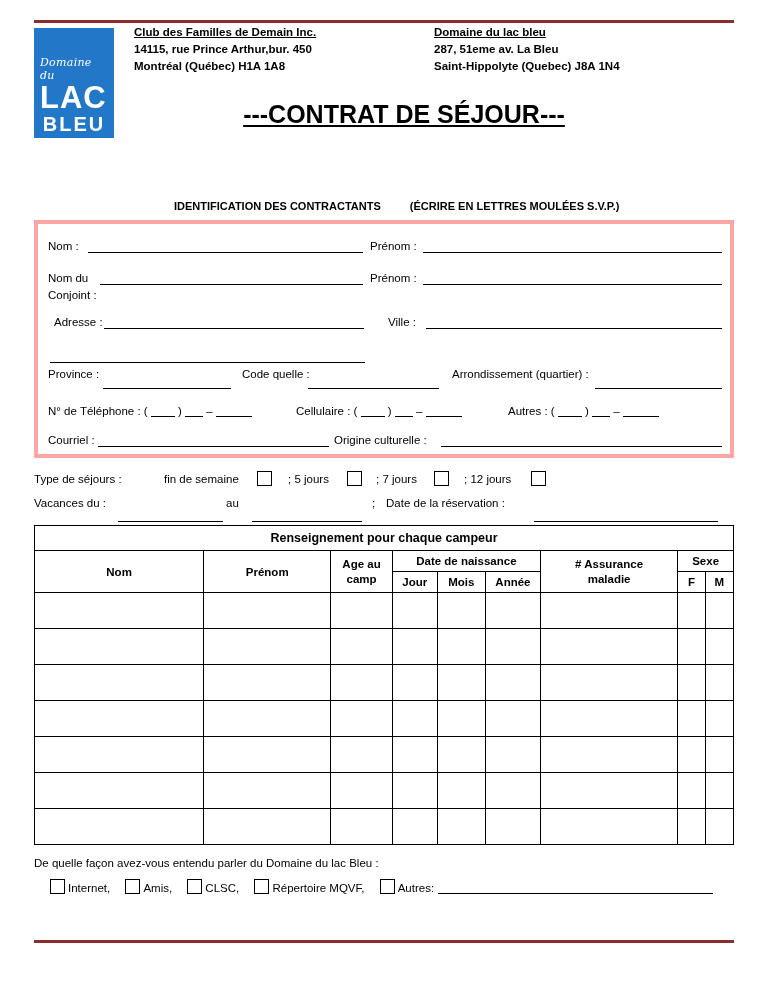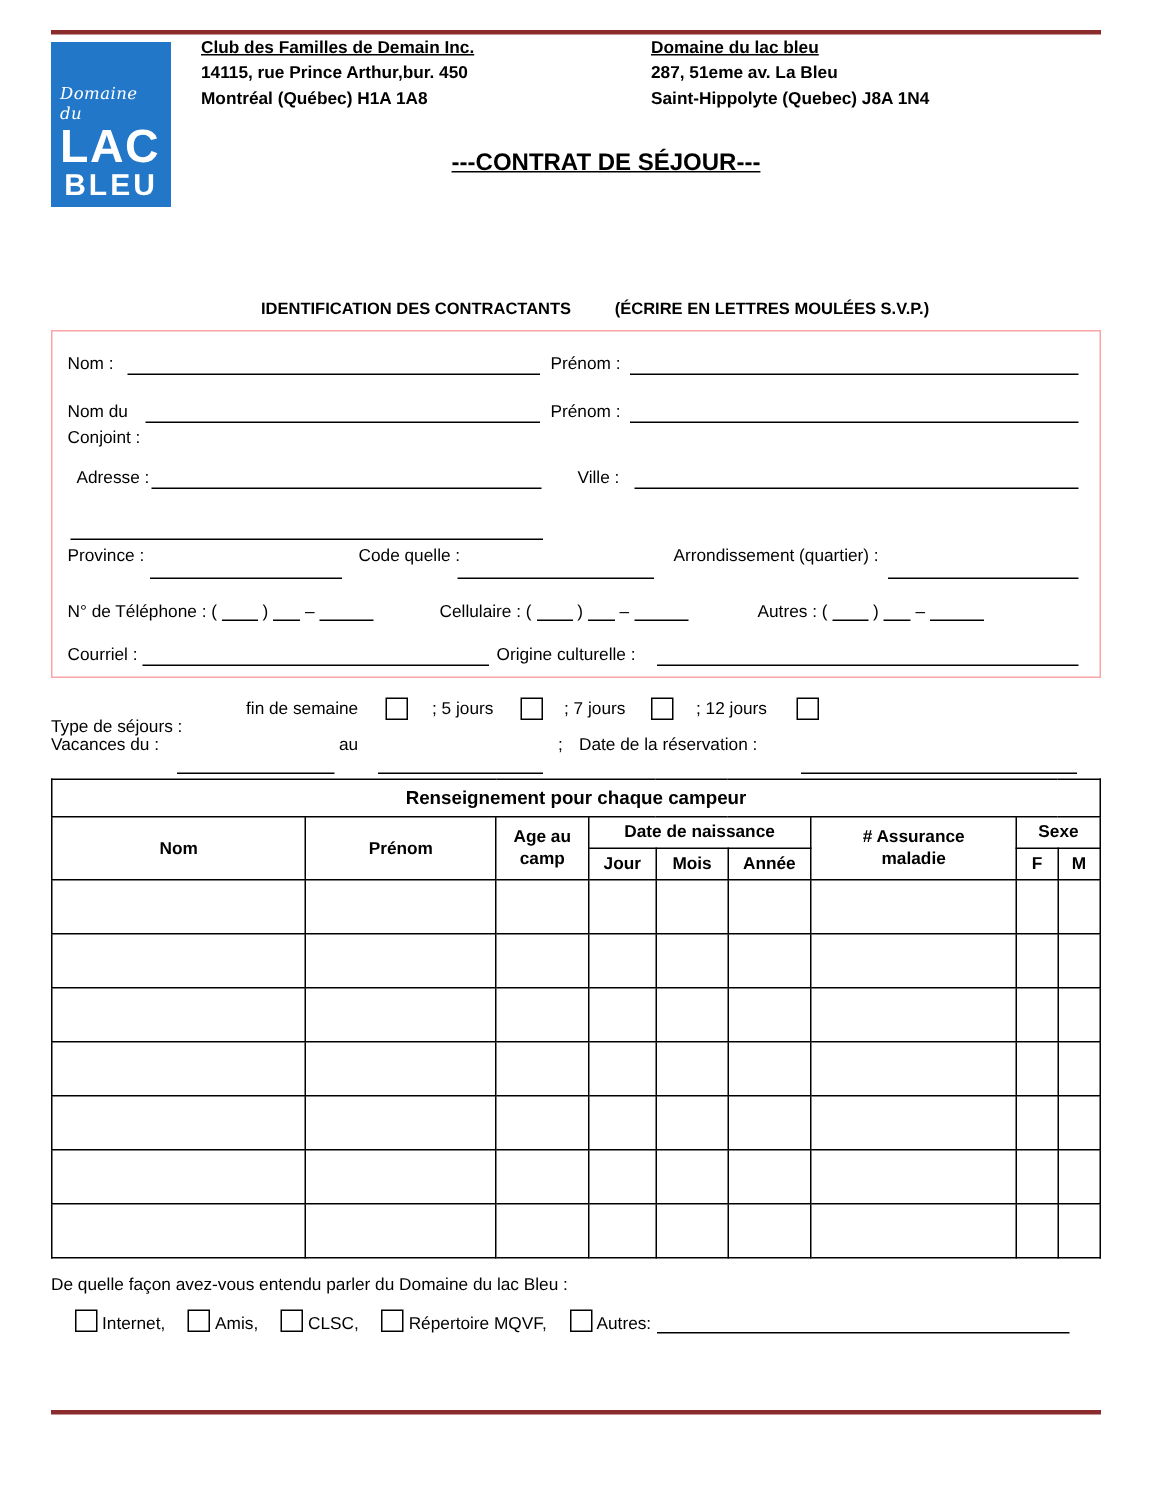"---CONTRAT DE SÉJOUR---" .doc-title { font-size: 16px -> 25px }
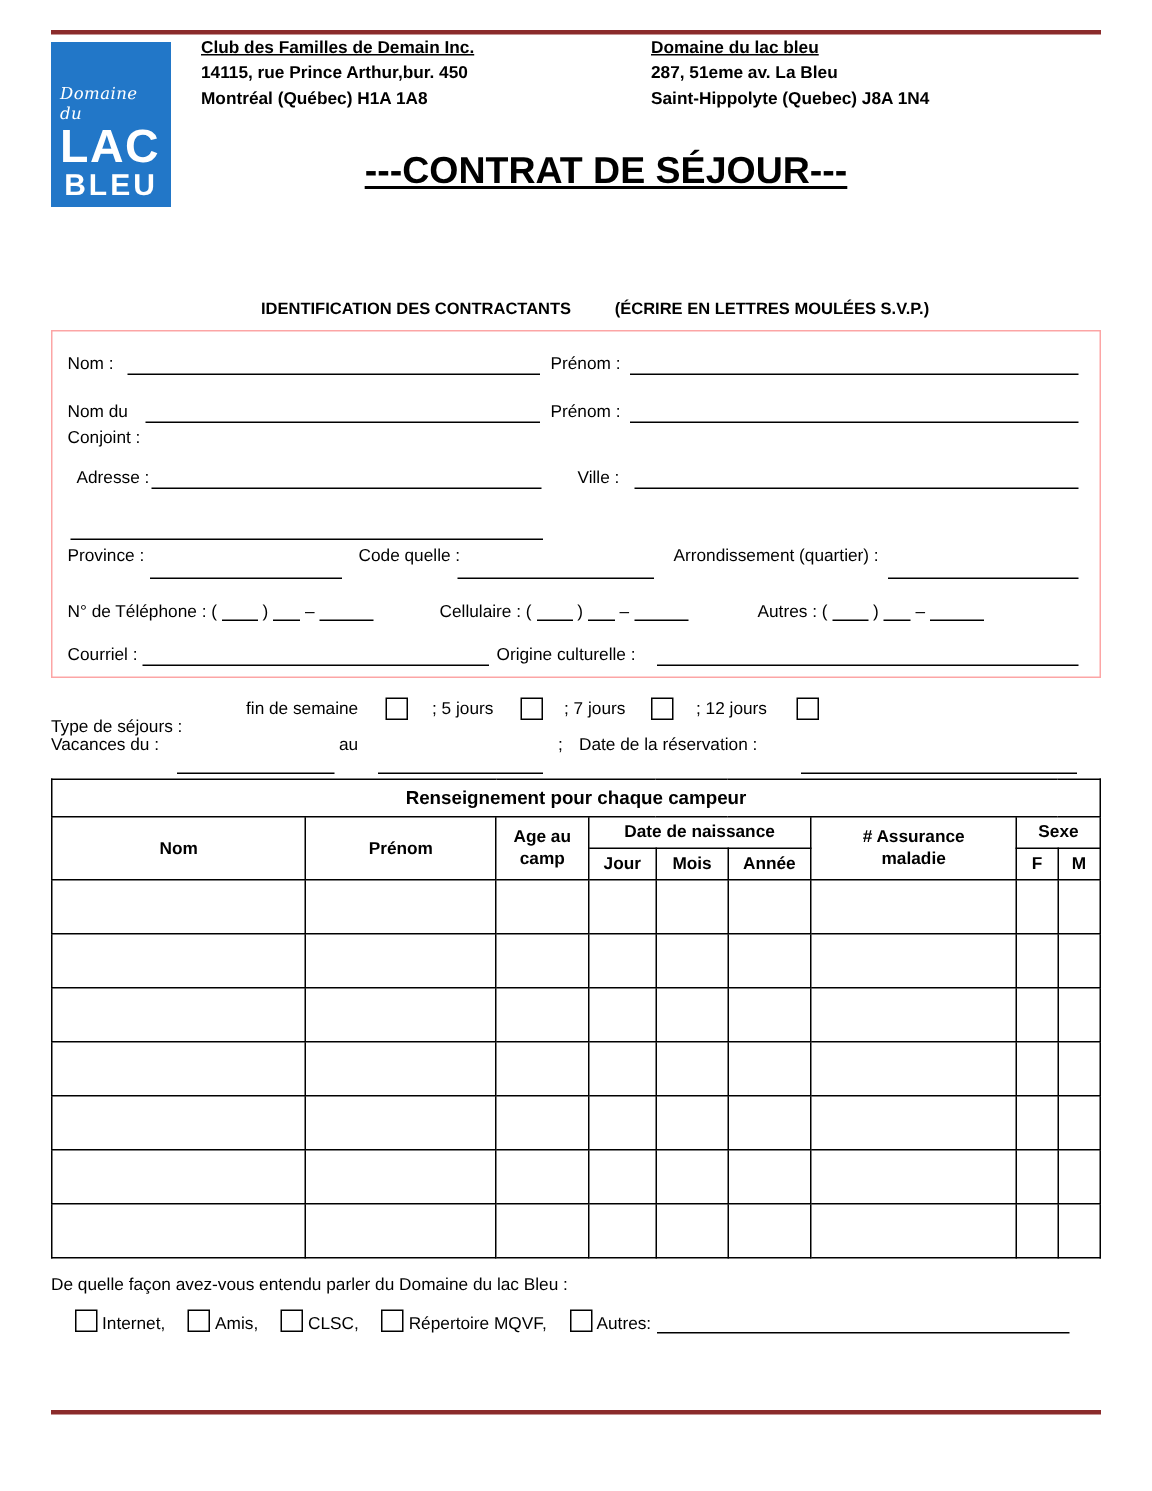"Nom :" .ident-box { border: 1px solid #fca5a5 -> 4px solid #fca5a5 }
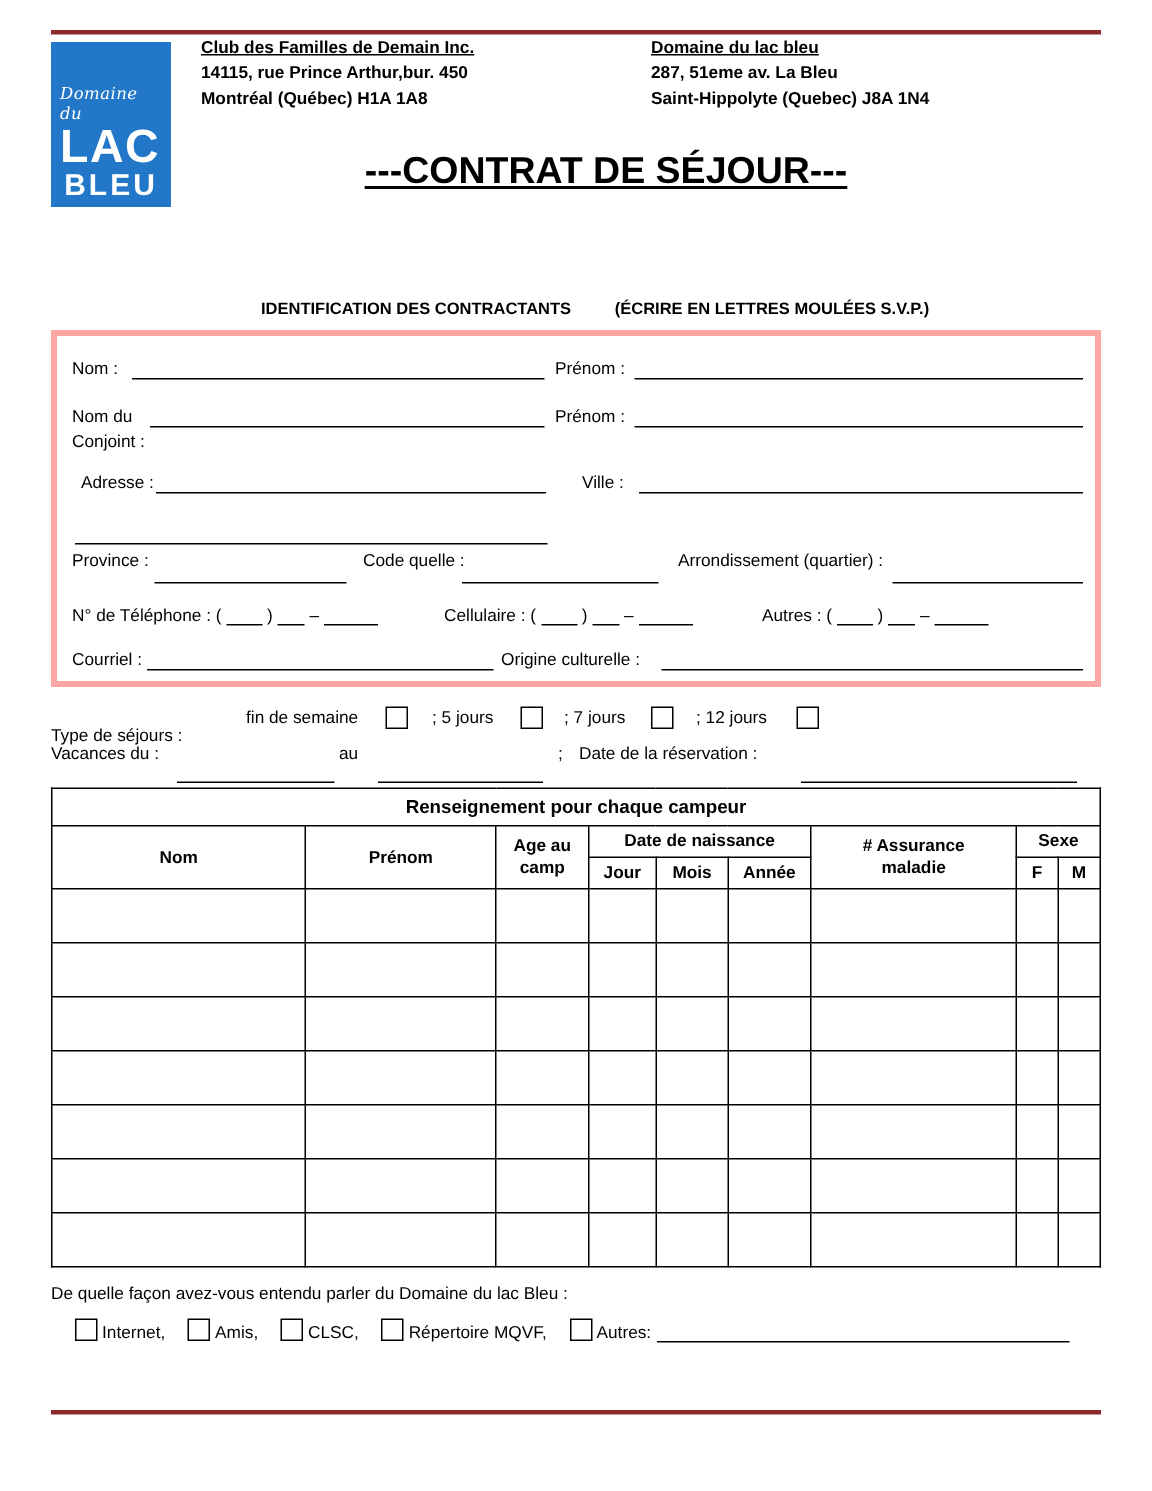"Type de séjours :" span { top: 18px -> 6px }
